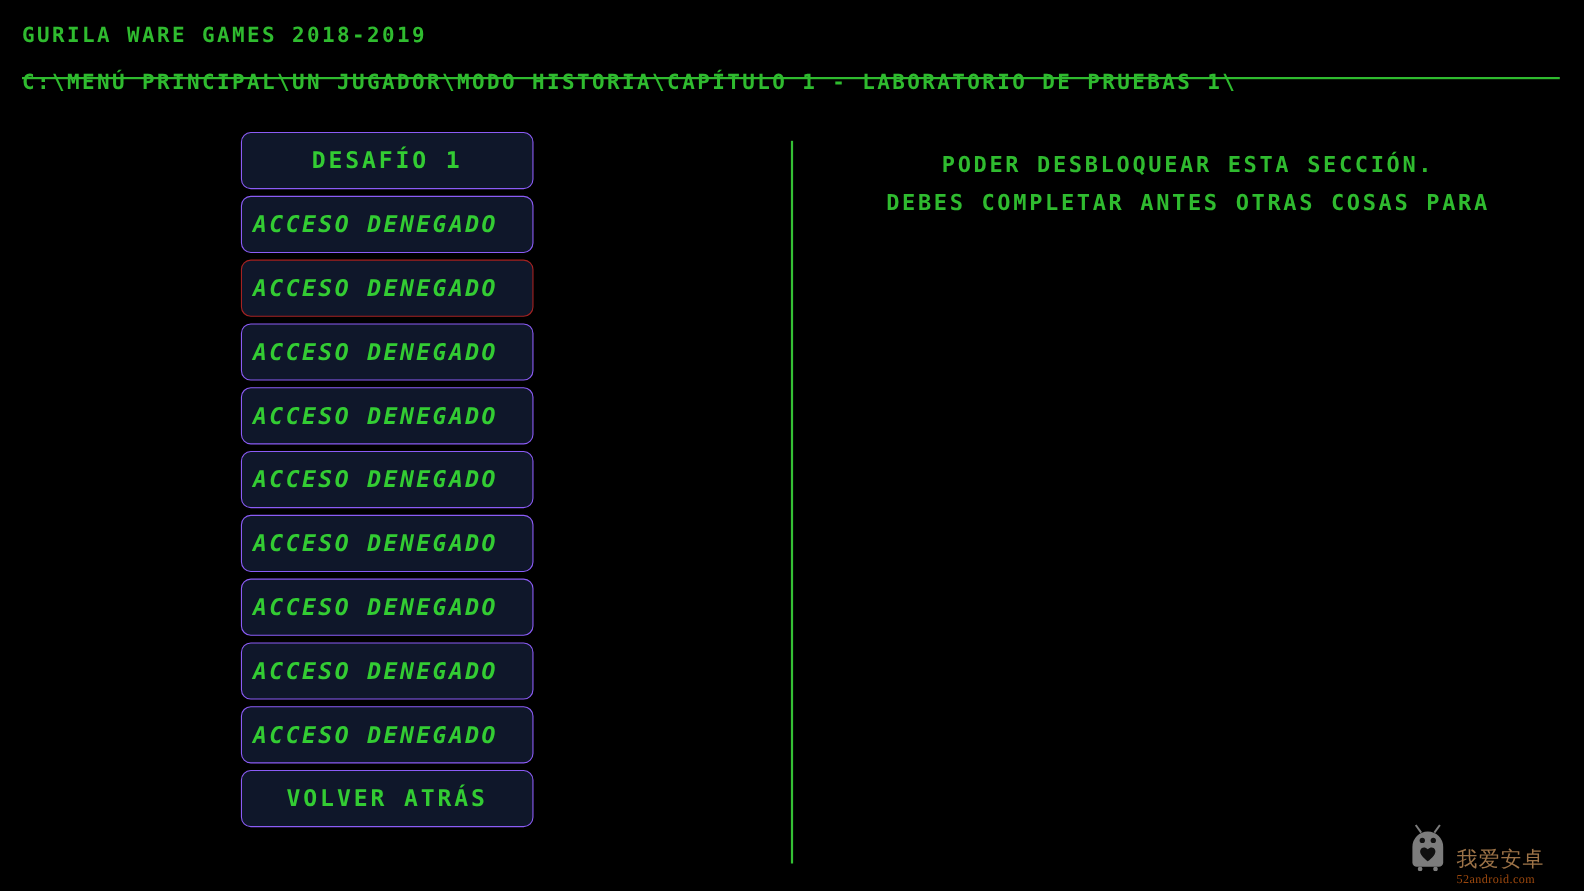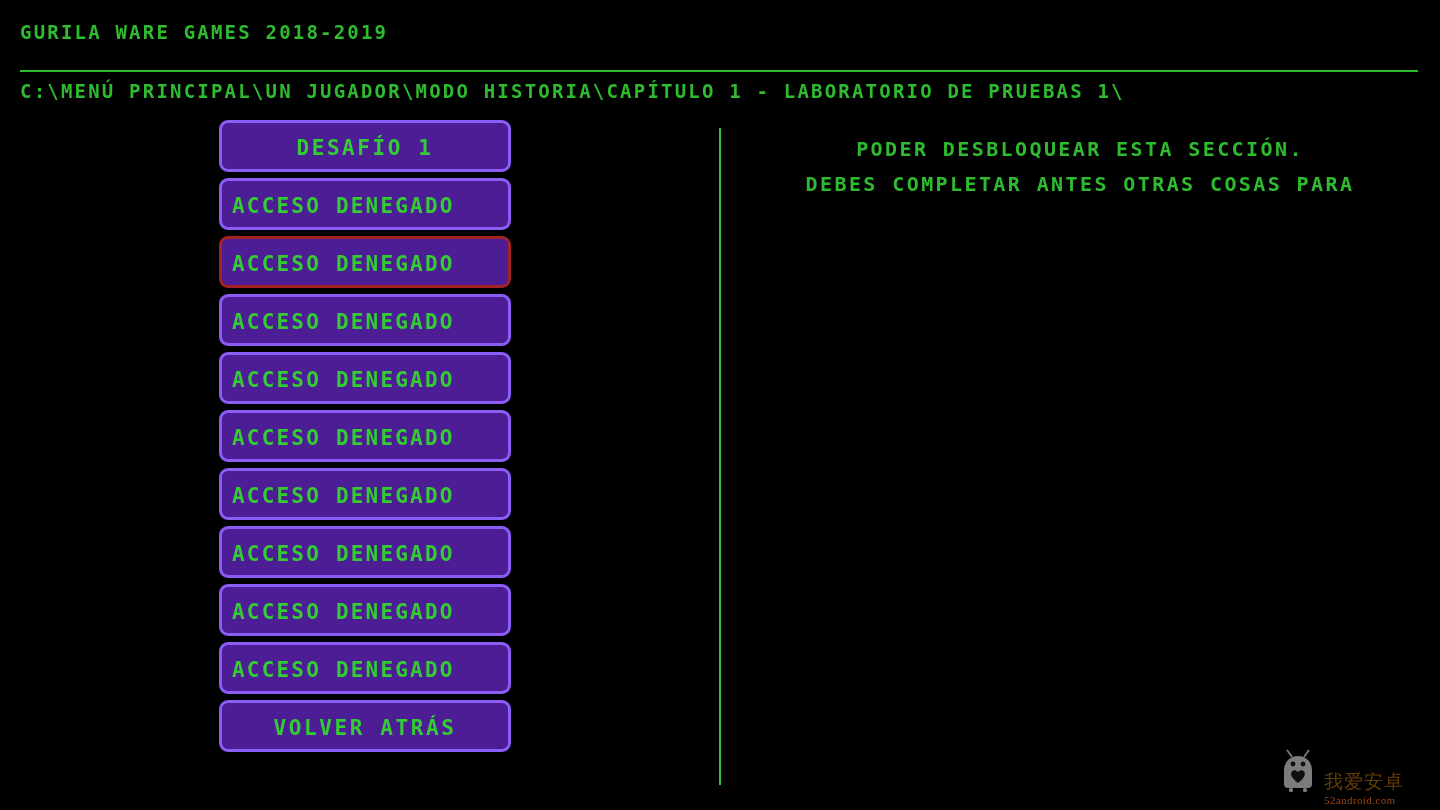"C:\MENÚ PRINCIPAL\UN JUGADOR\MODO" #breadcrumb { top: 79px -> 63px }
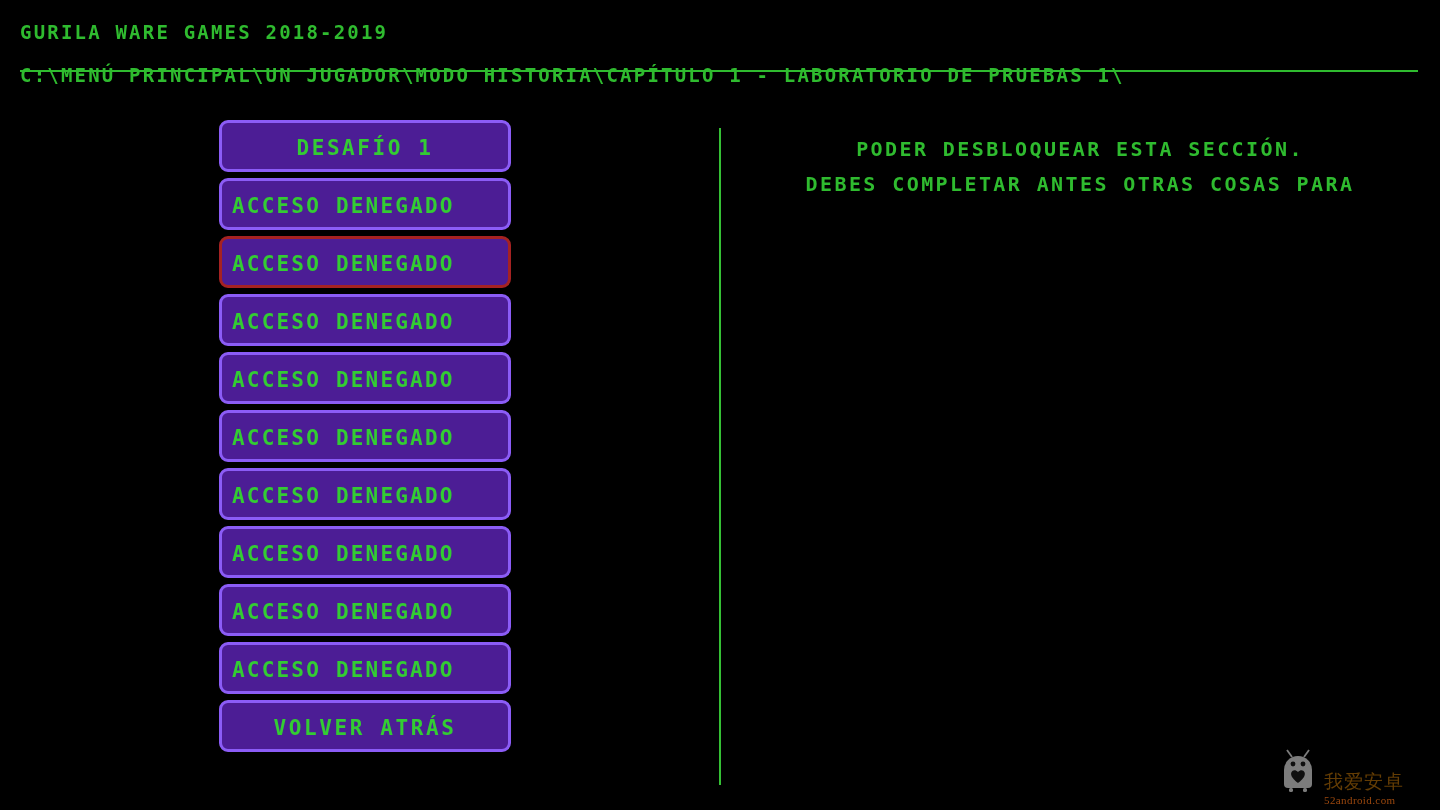"DESAFÍO 1" .menu-btn { background: #4c1d95 -> #0f172a; border: 3px solid #8b5cf6 -> 1px solid #8b5cf6; width: 292px -> 266px }
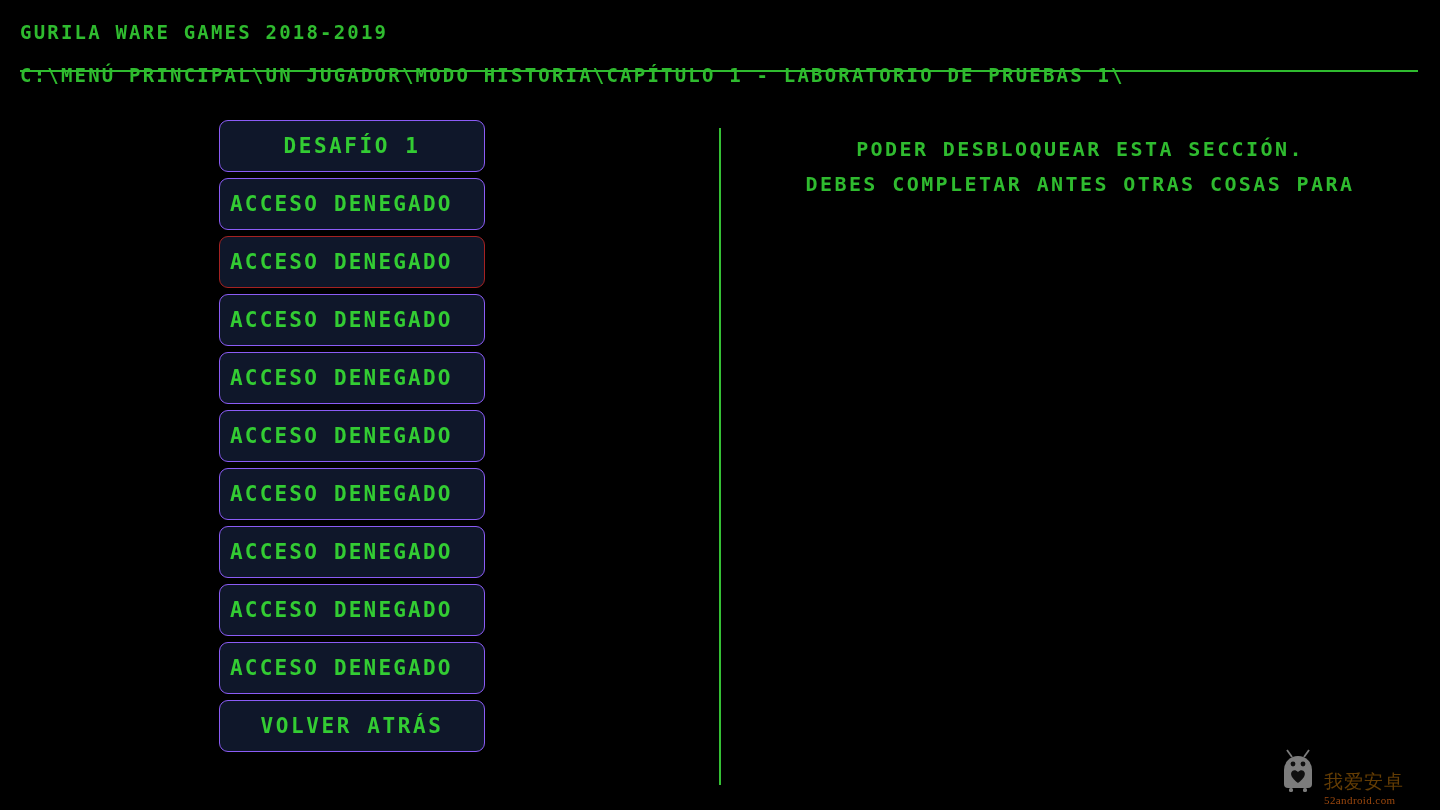"ACCESO DENEGADO" .menu-btn.locked { font-style: none -> italic }
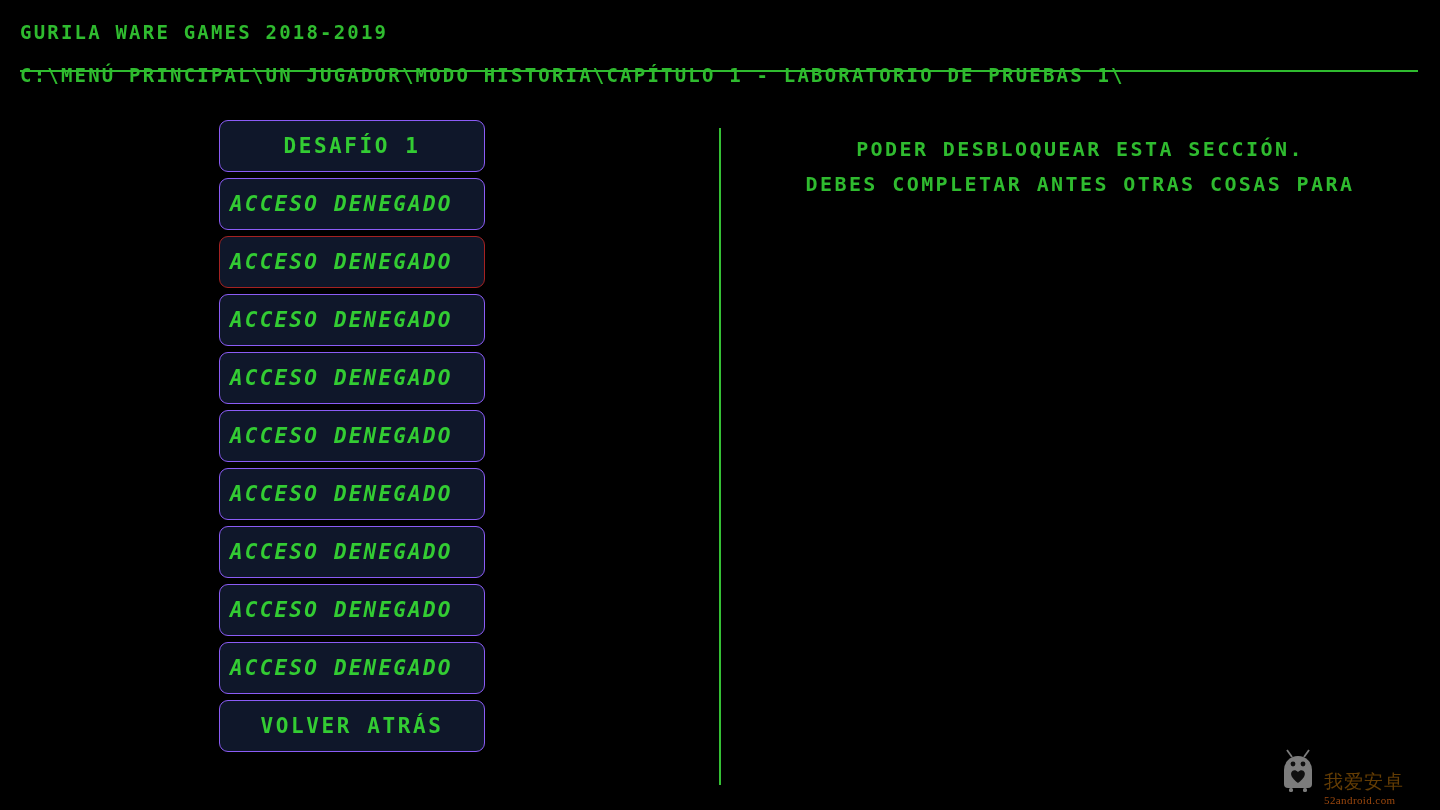"我爱安卓" #wm-cn { color: #a16207 -> #fdba74 }
